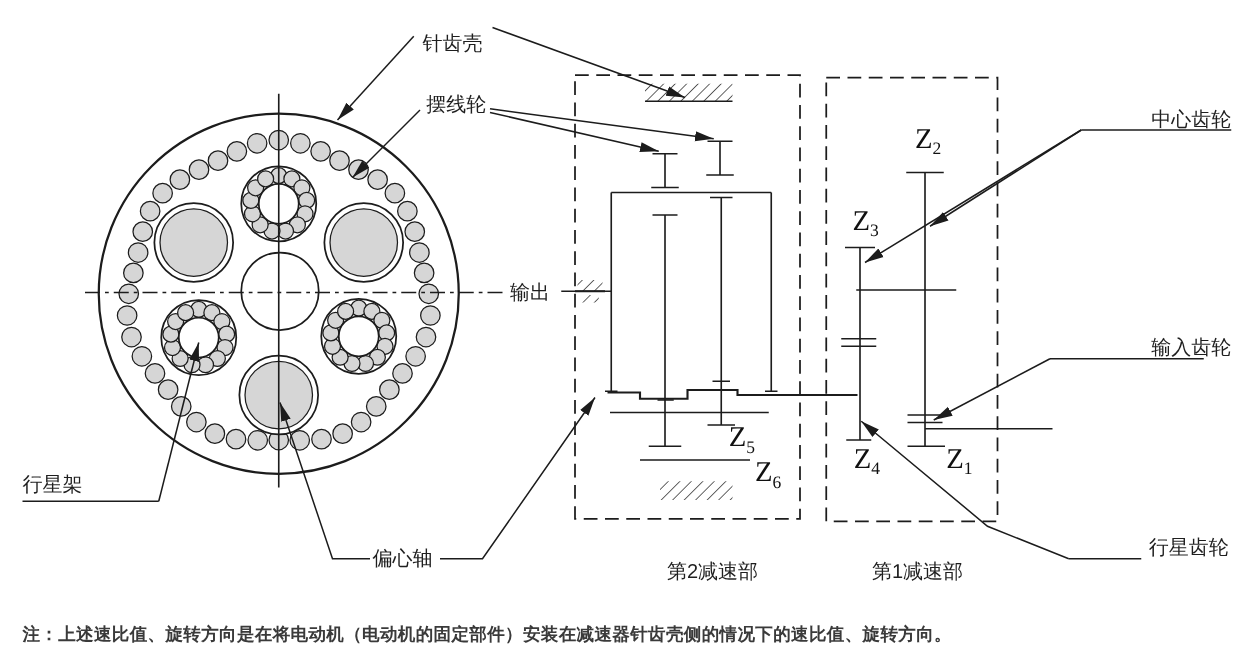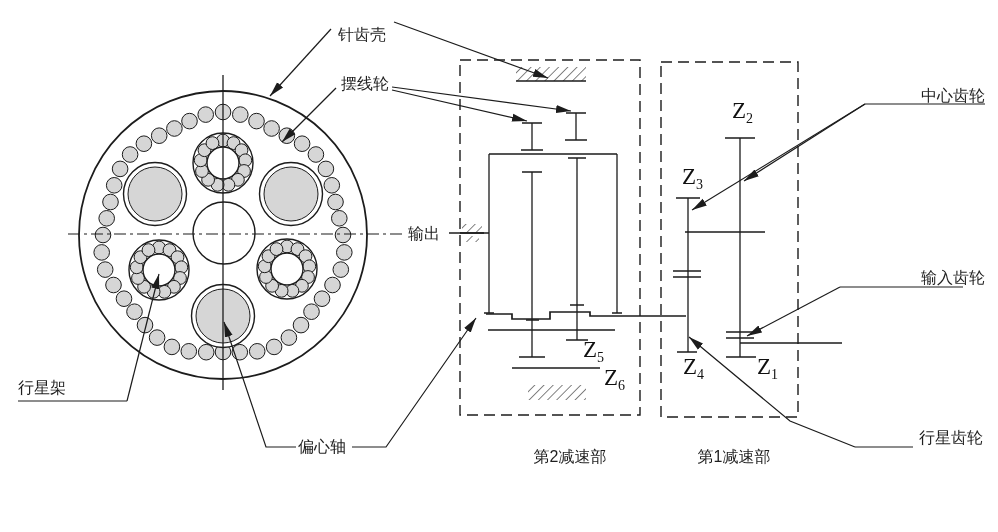"注：上述速比值、旋转方向是在将电动机（电动机的固定部件）安装在减速器针齿壳侧的情" div.note { html: none -> <div>注：上述速比值、旋转方向是在将电动机（电动机的固定部件）安装在减速器针齿壳侧的情况下的速比值、旋转方向。</div> }
